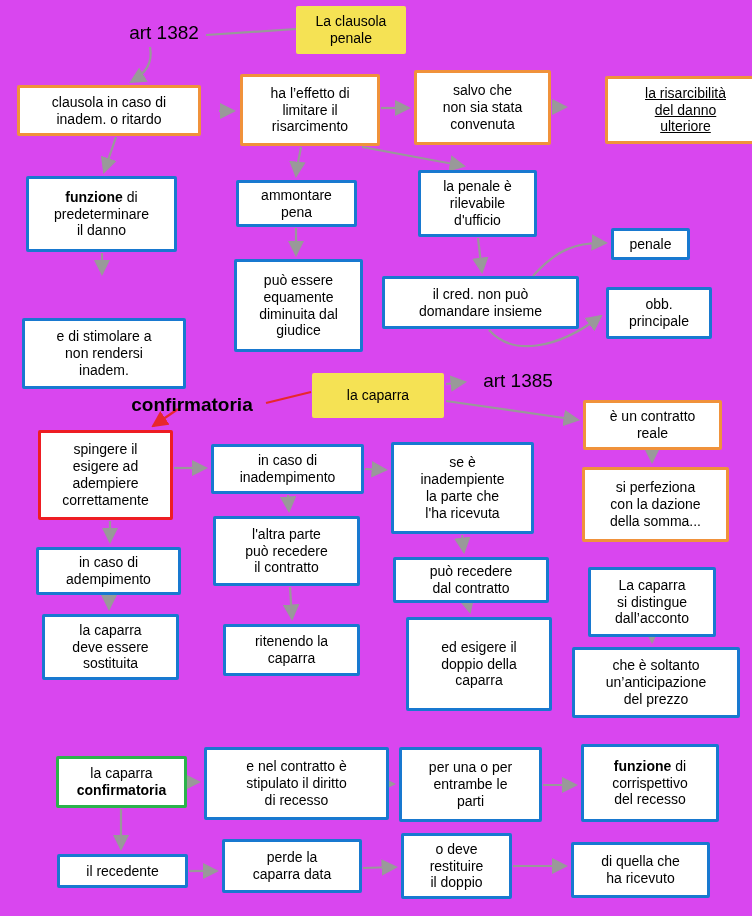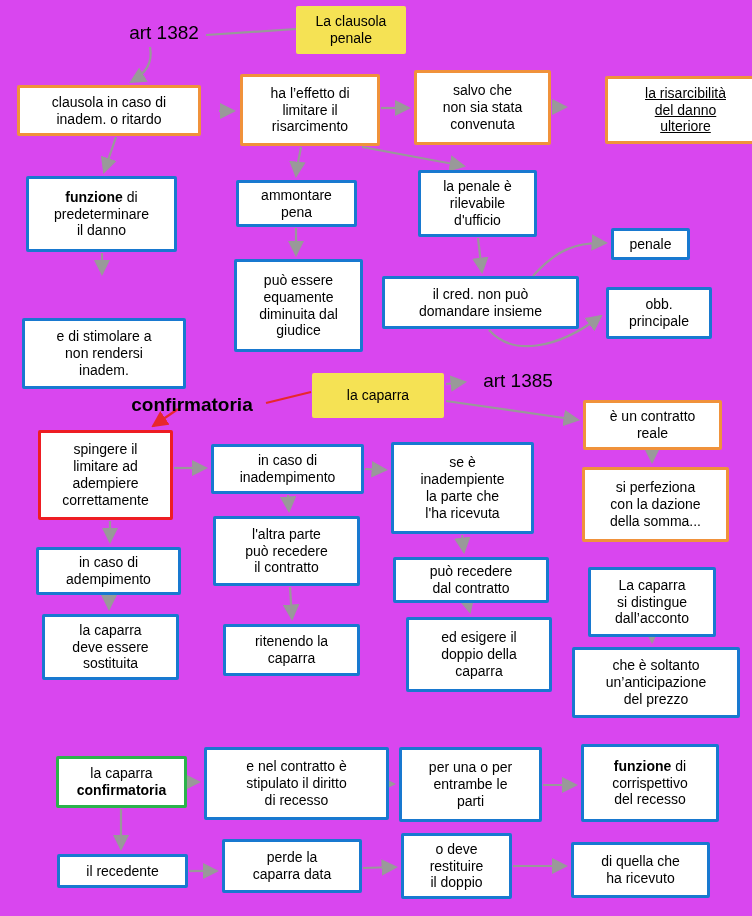"spingere il" span { text: limitare -> esigere }
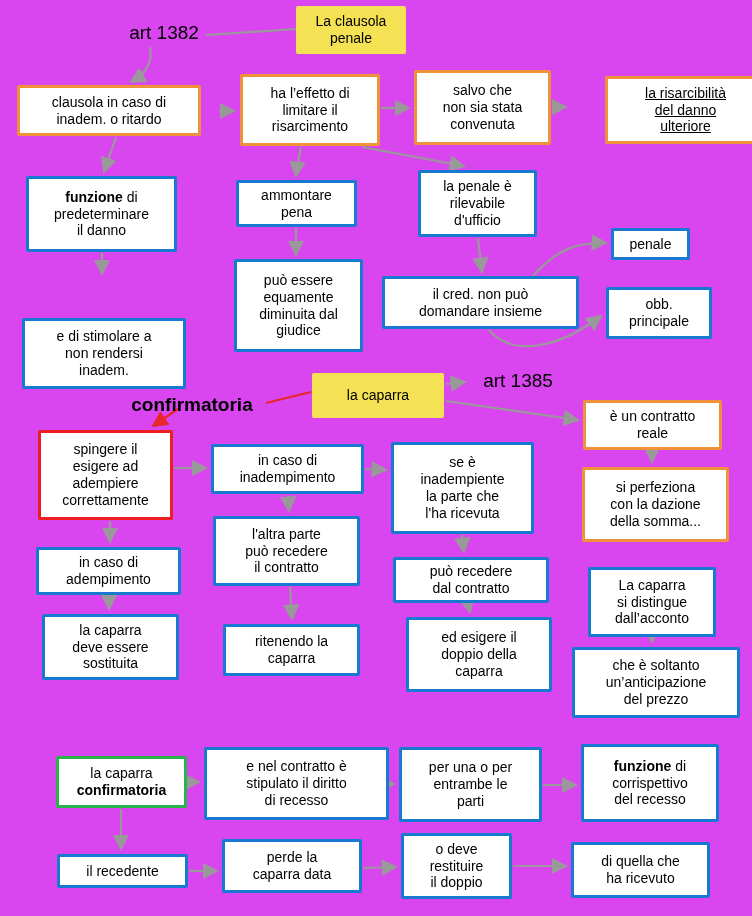"ed esigere il" div.node { height: 75px -> 94px }
